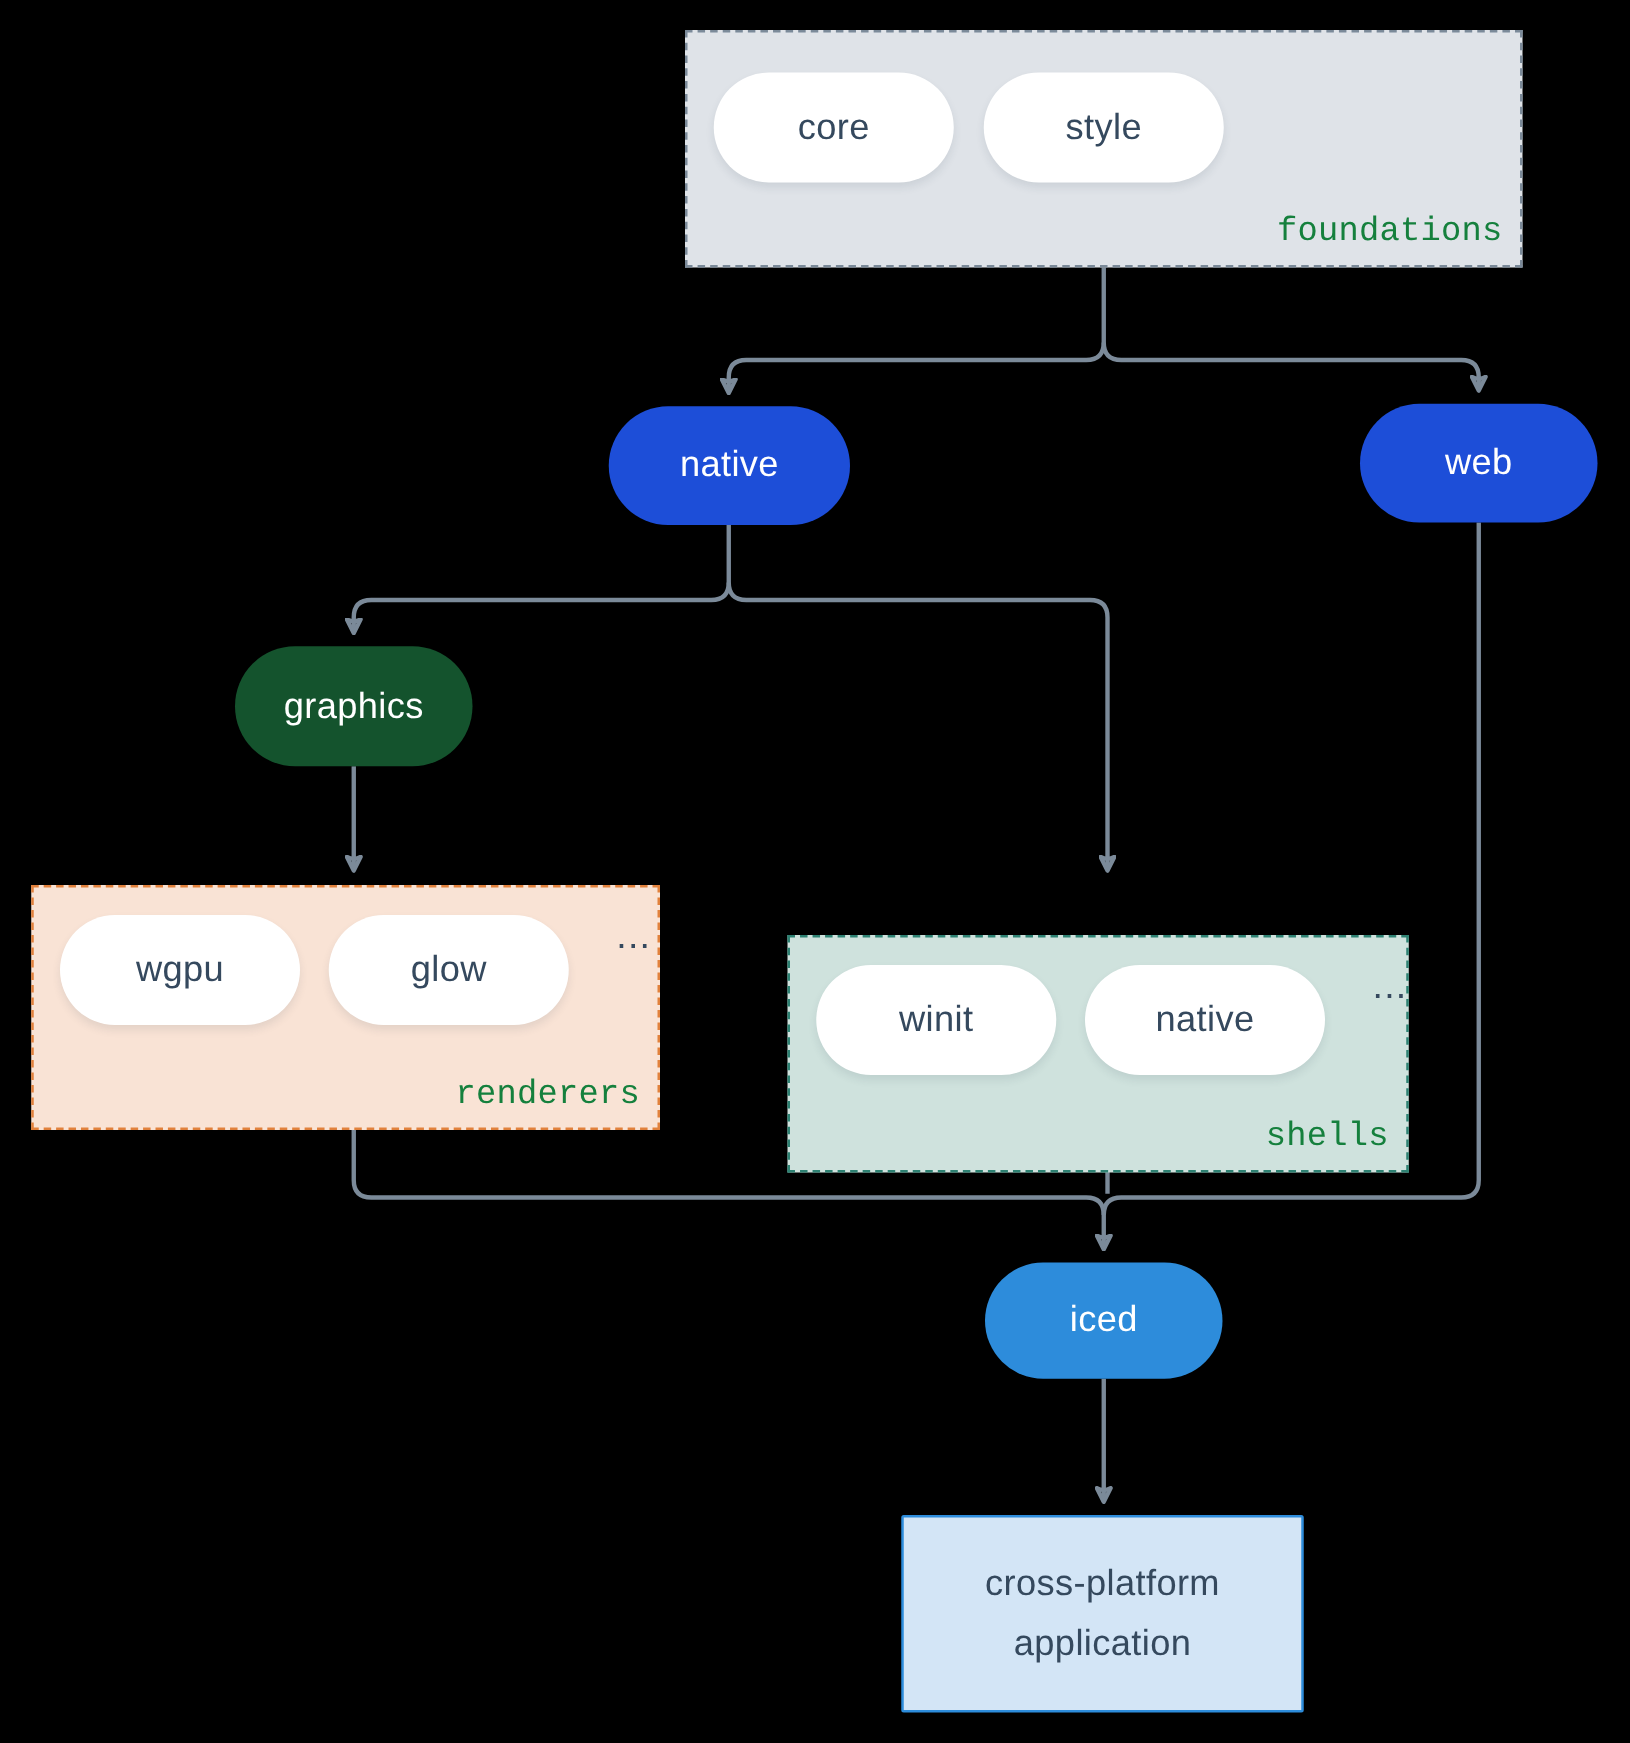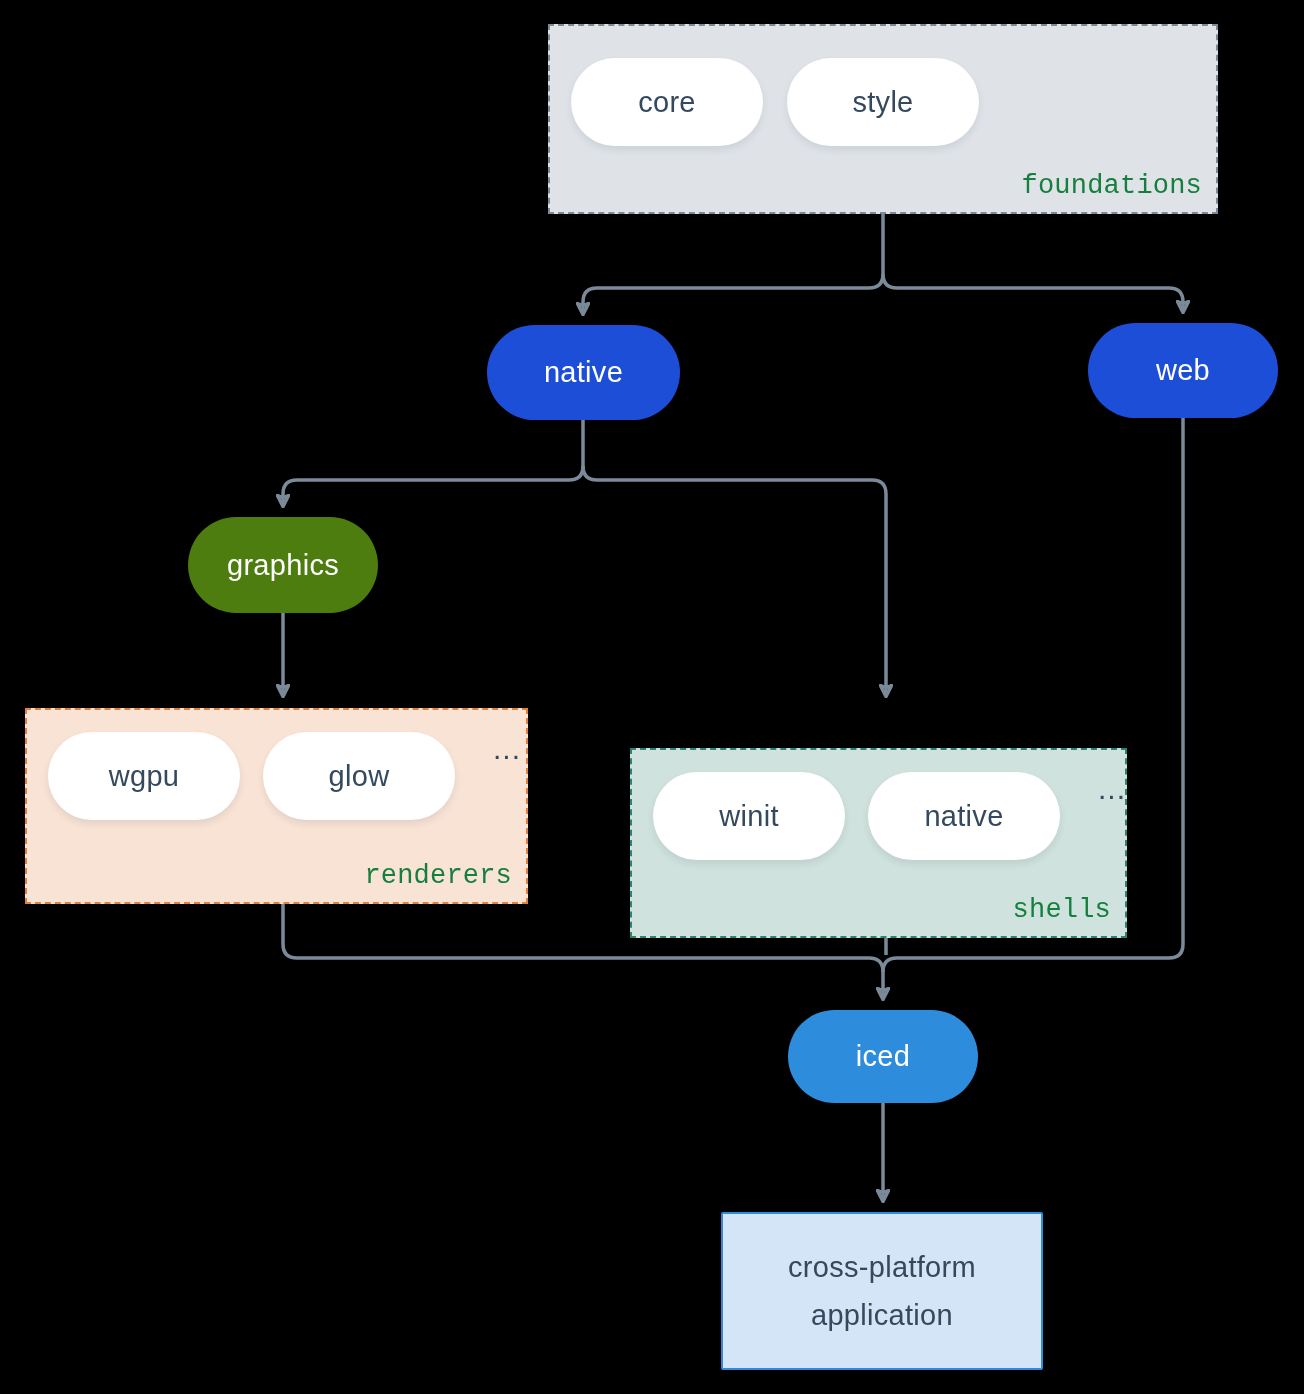"graphics" .node.orange { background: #4d7c0f -> #14532d }
